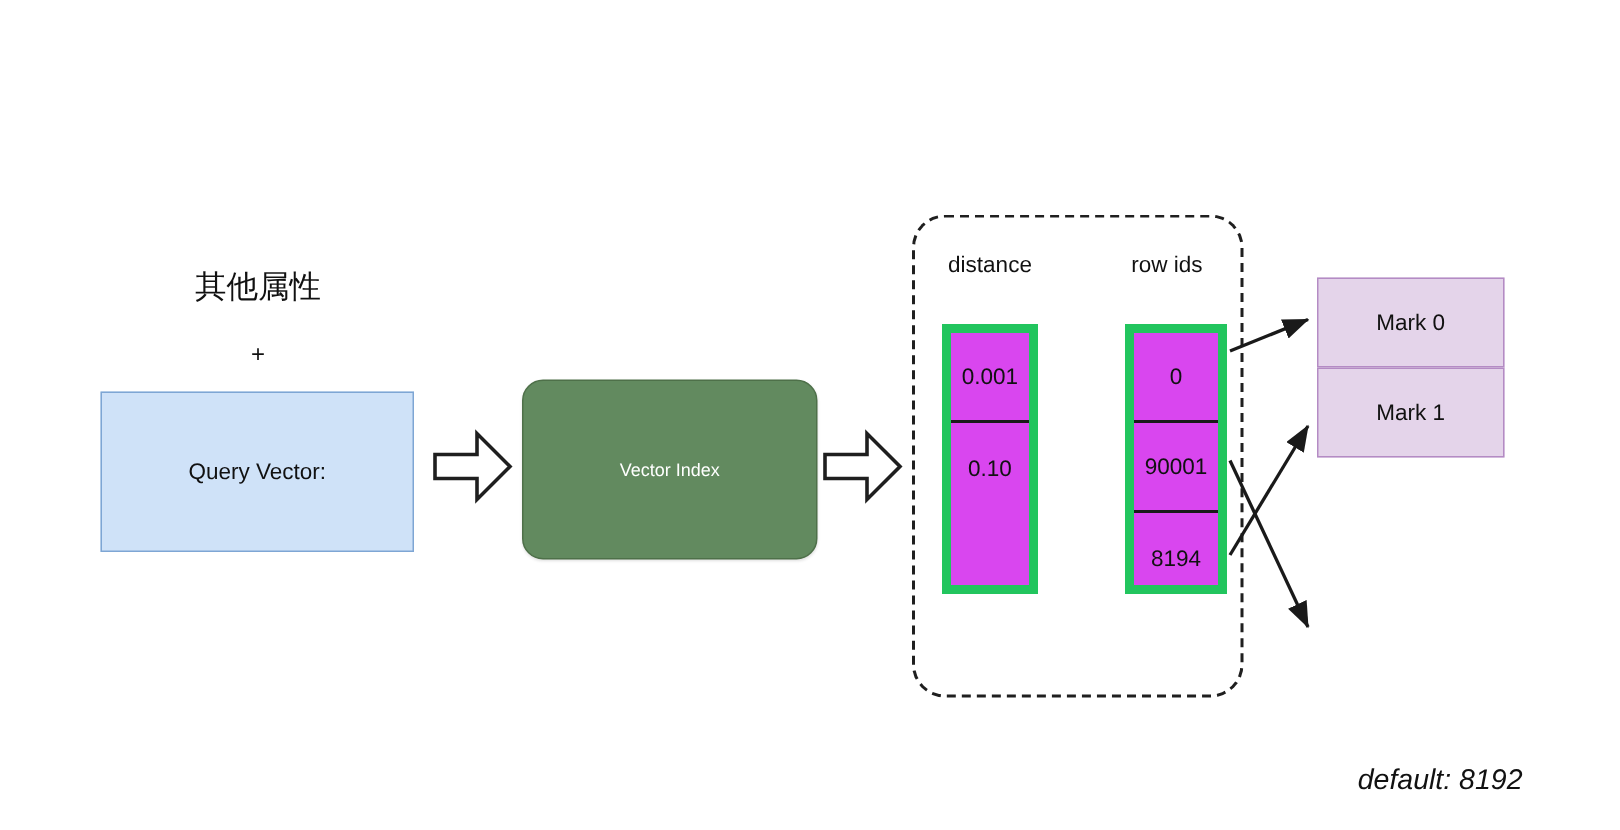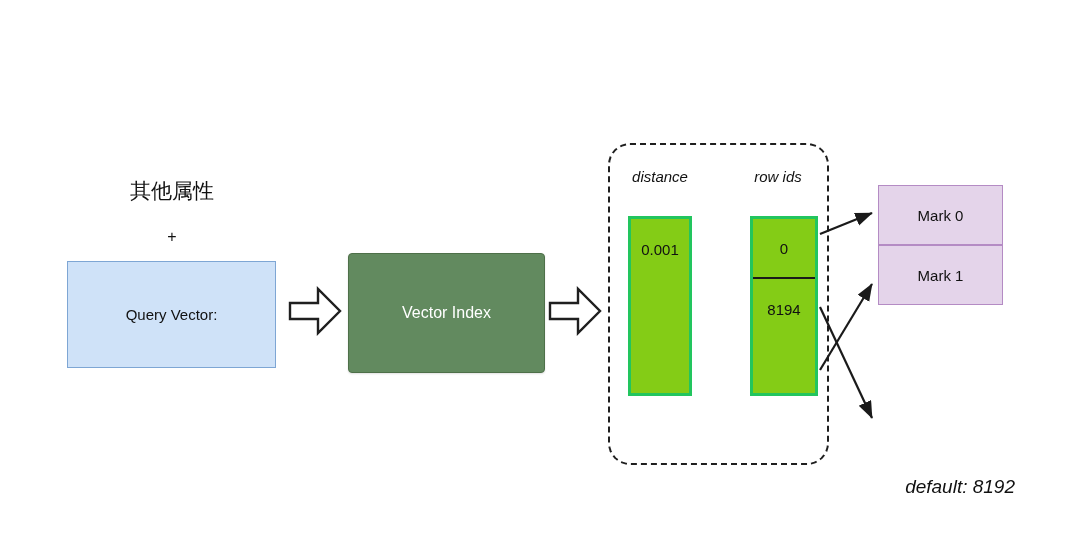"distance" .col-header { font-style: italic -> none }
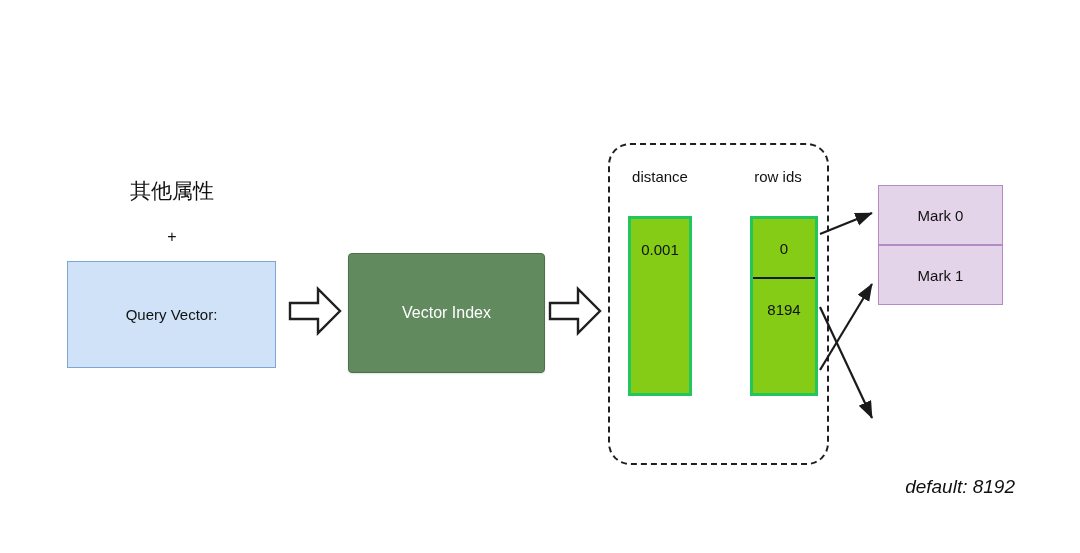"0.001" .data-column { background: #84cc16 -> #d946ef; border: 3px solid #22c55e -> 6px solid #22c55e }
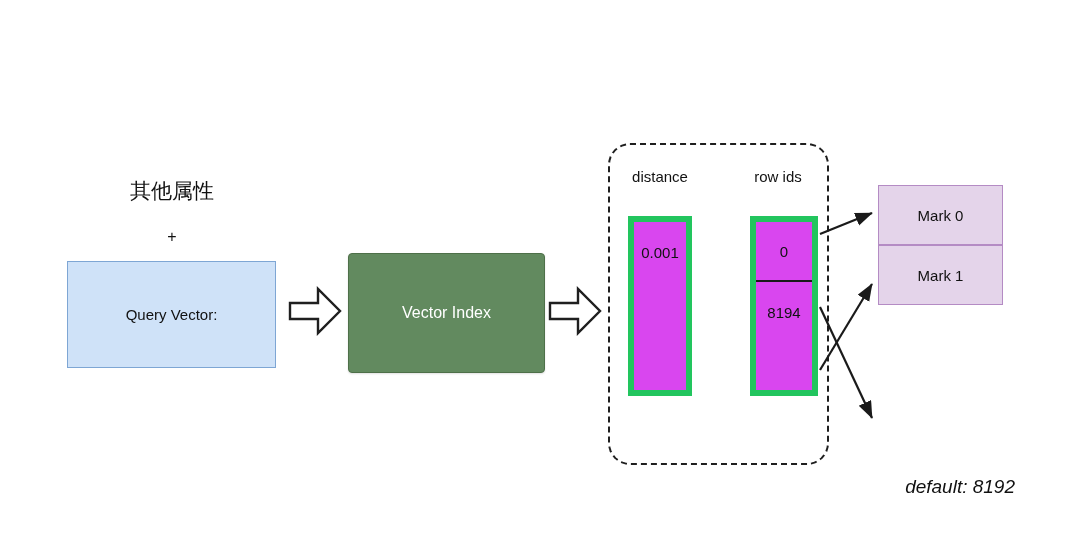"Vector Index" #vector-index-box { border-radius: 4px -> 14px; font-size: 16px -> 12px }
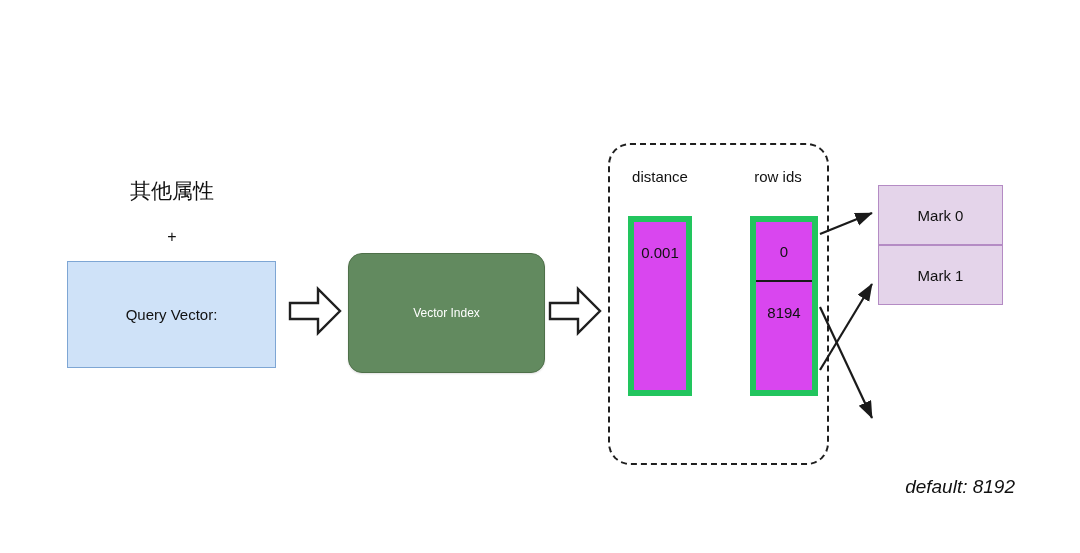"0.10" div.data-cell { html: none -> <div>0.10</div> }
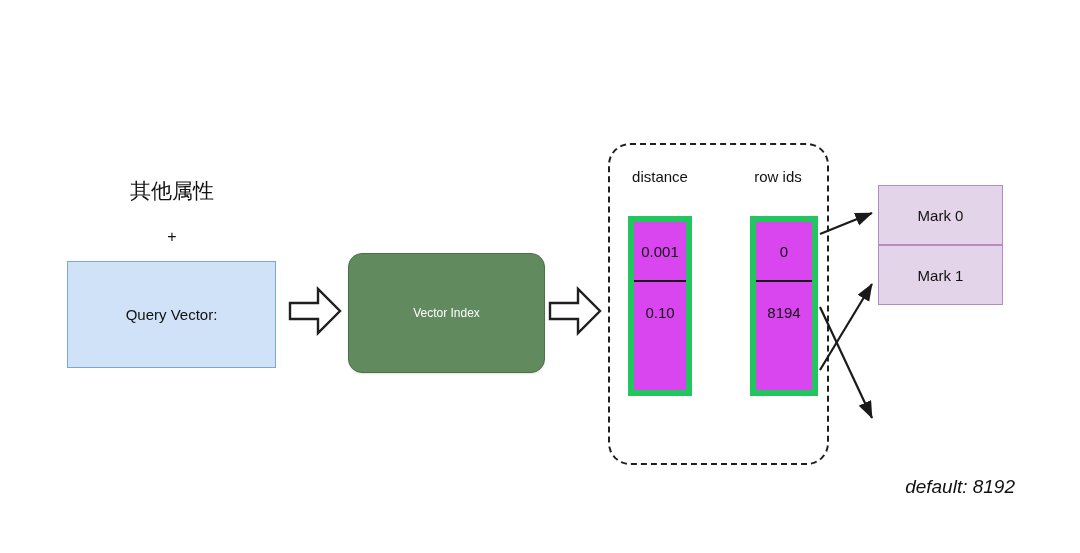"90001" div.data-cell { html: none -> <div>90001</div> }
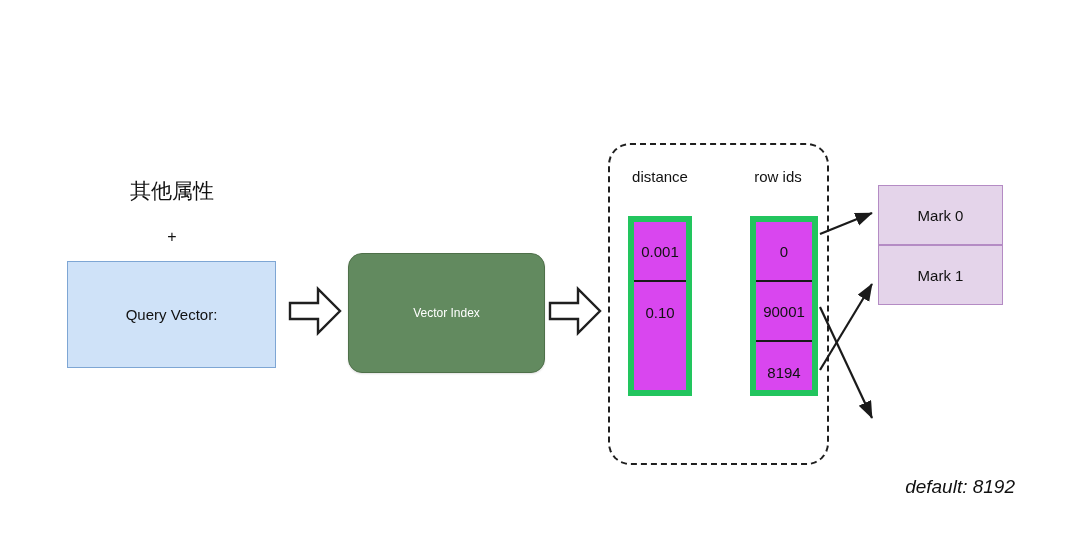"default: 8192" #default-note { top: 476px -> 510px }
